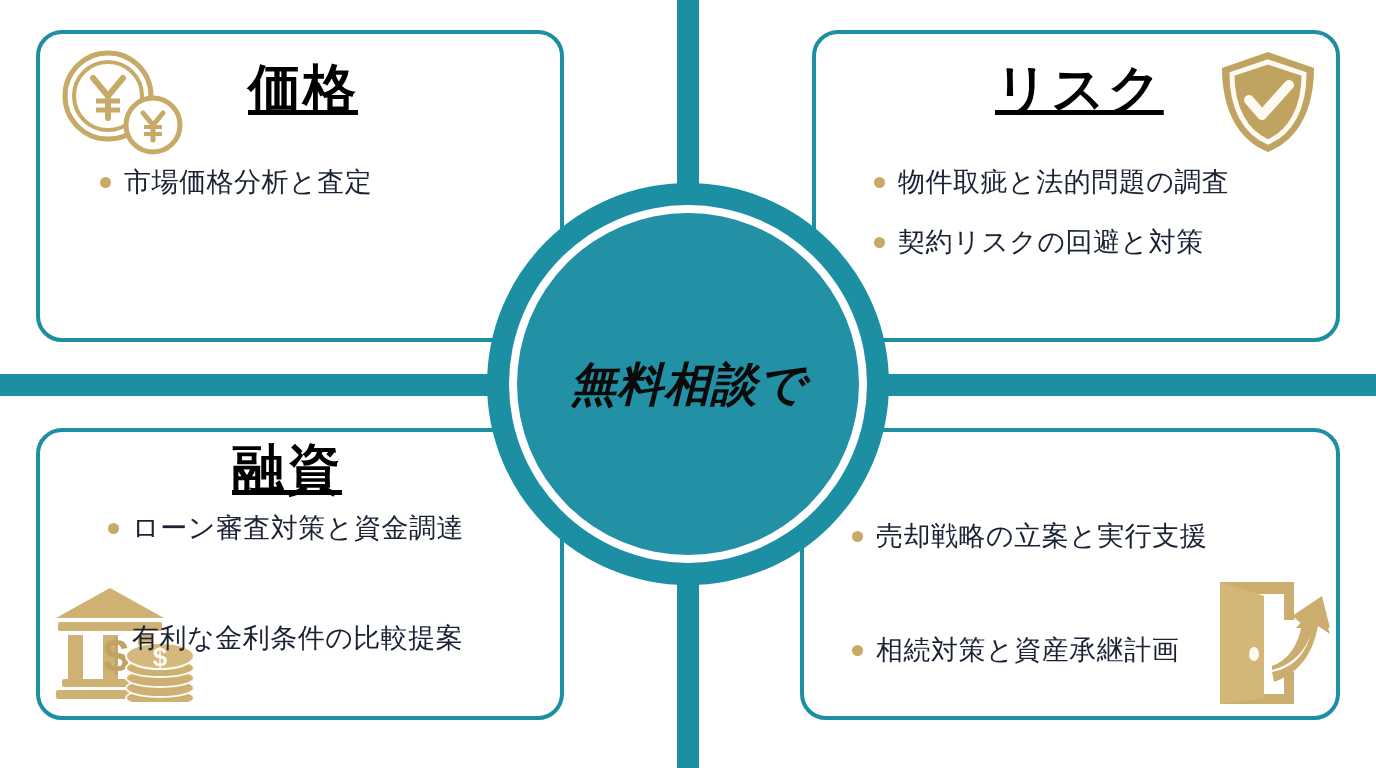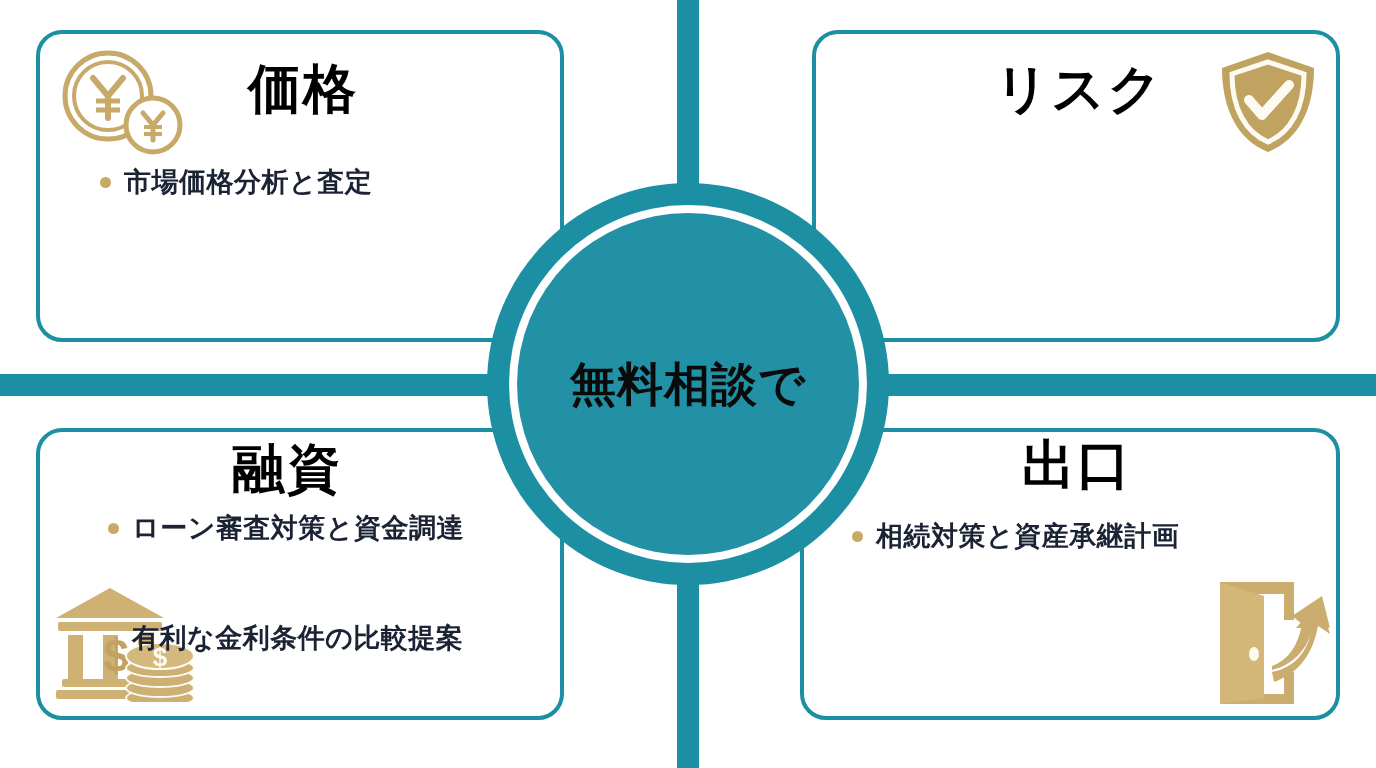"価格" .card-title { text-decoration: none -> underline }
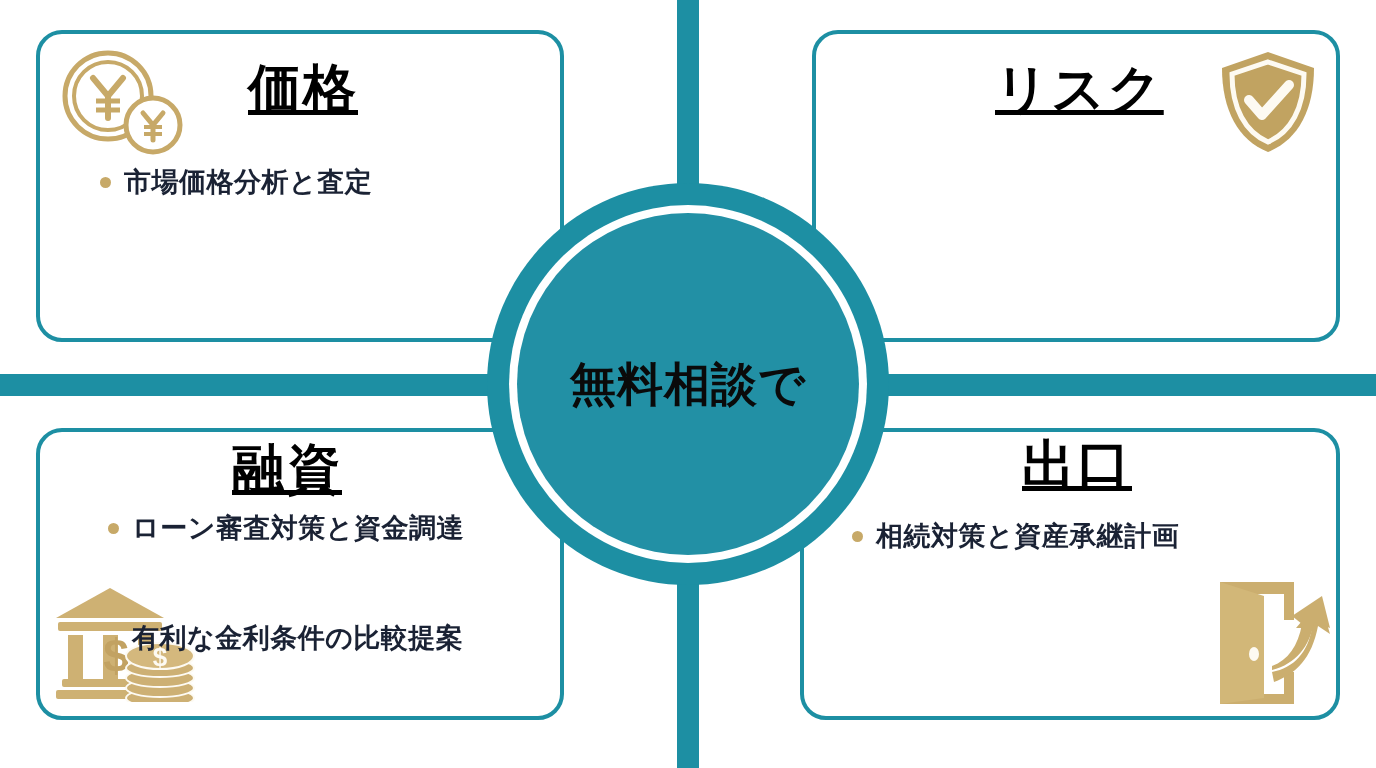"市場価格分析と査定" .bullets li { font-weight: 700 -> 400 }
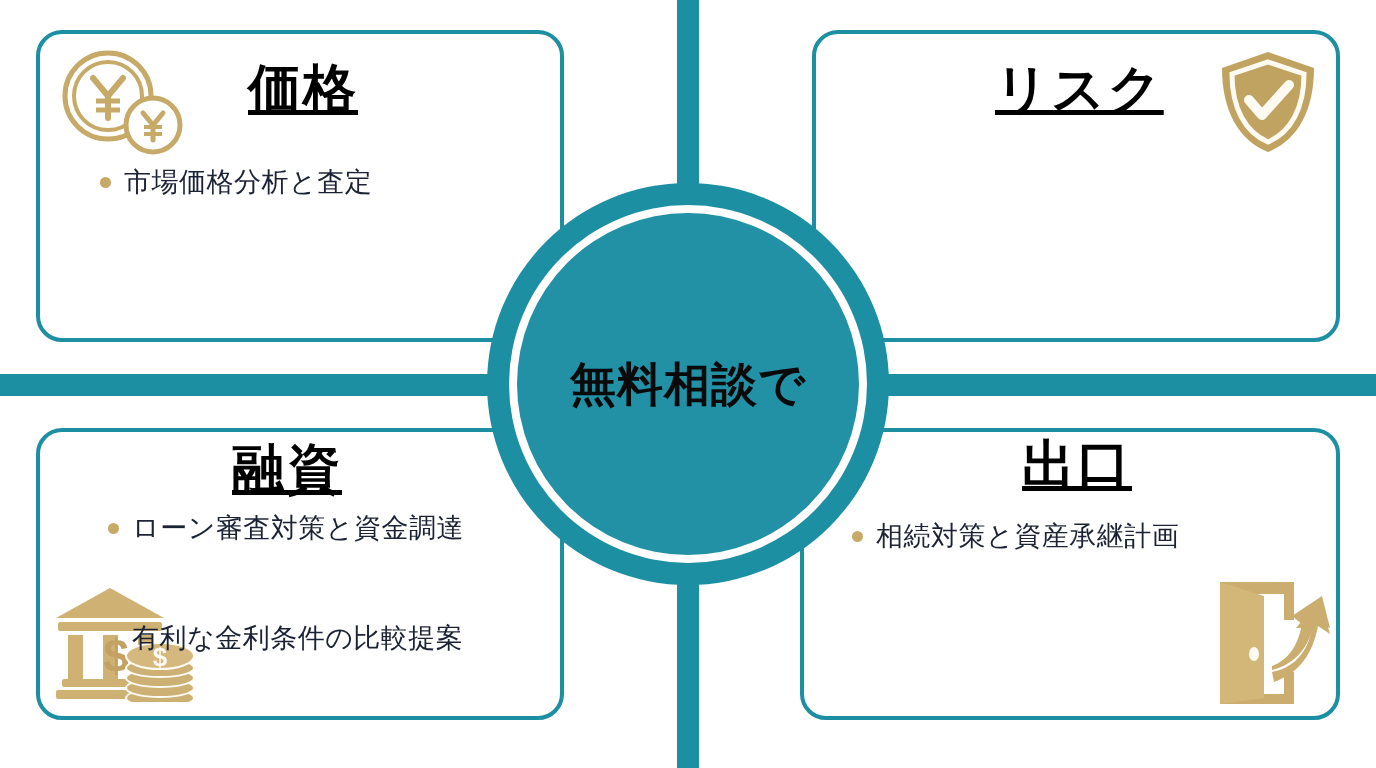"物件取疵と法的問題の調査" ul.bullets { html: none -> <ul> <li> <span></span> <span>物件取疵と法的問題の調査</span> </li> <li> <span></span> <span>契約リスクの回避と対策</span> </li> </ul> }
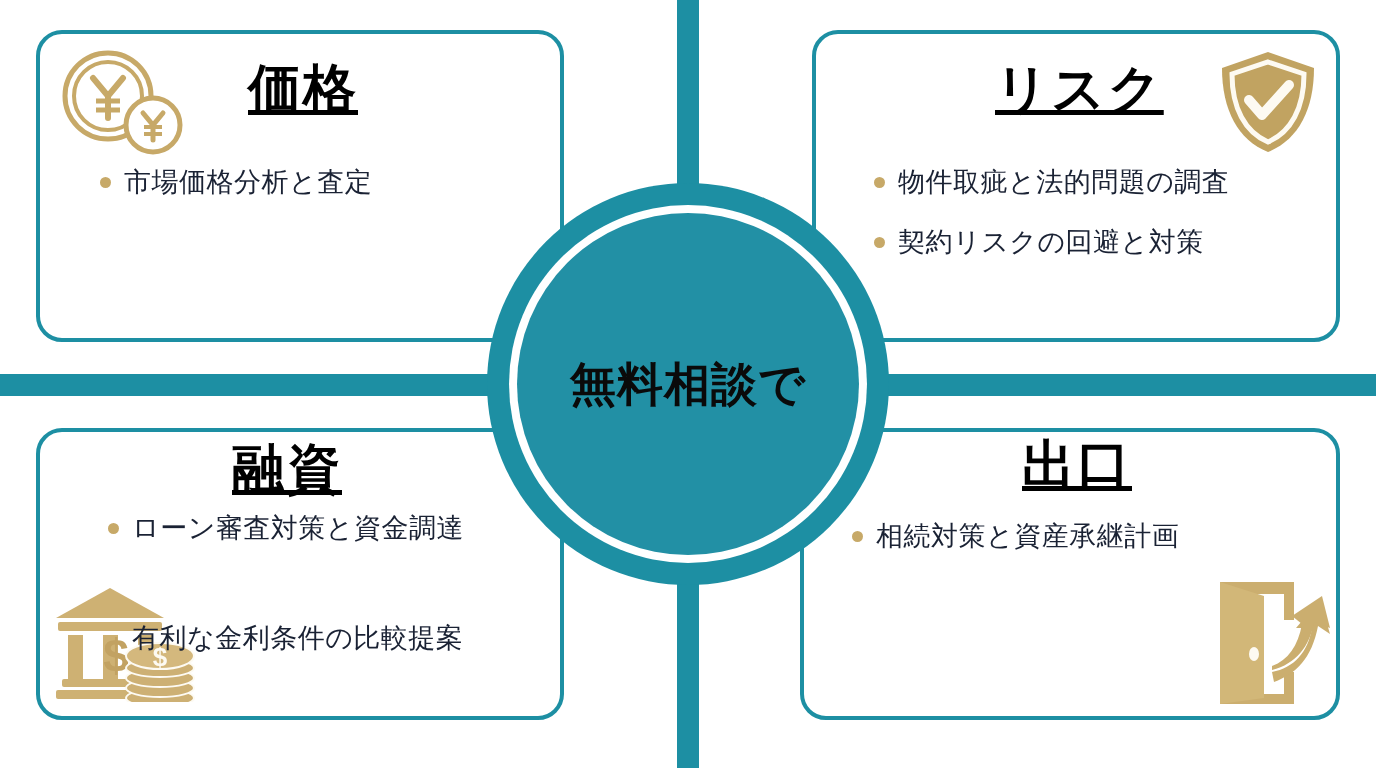"無料相談で" .hub-inner { font-style: none -> italic }
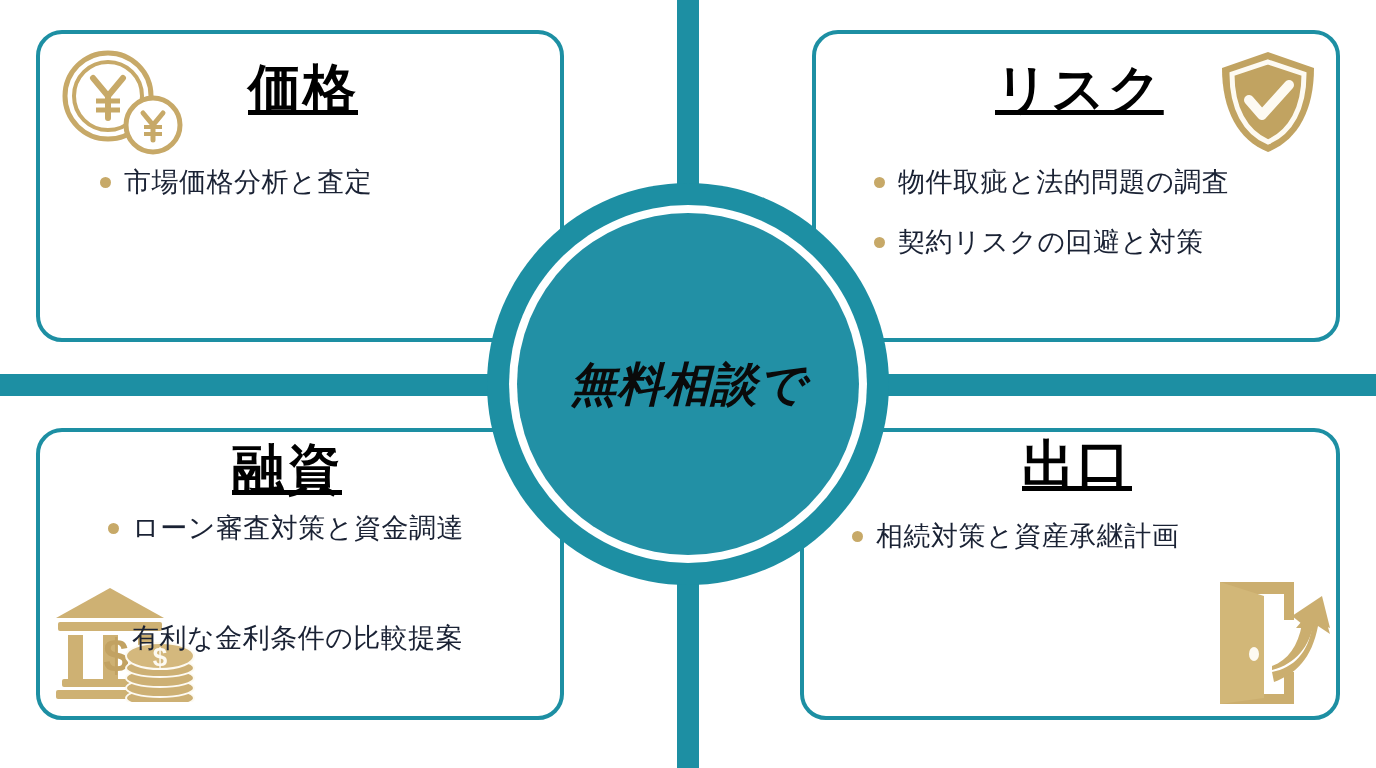"出口" div.card-title { html: <div>出口</div> -> none }
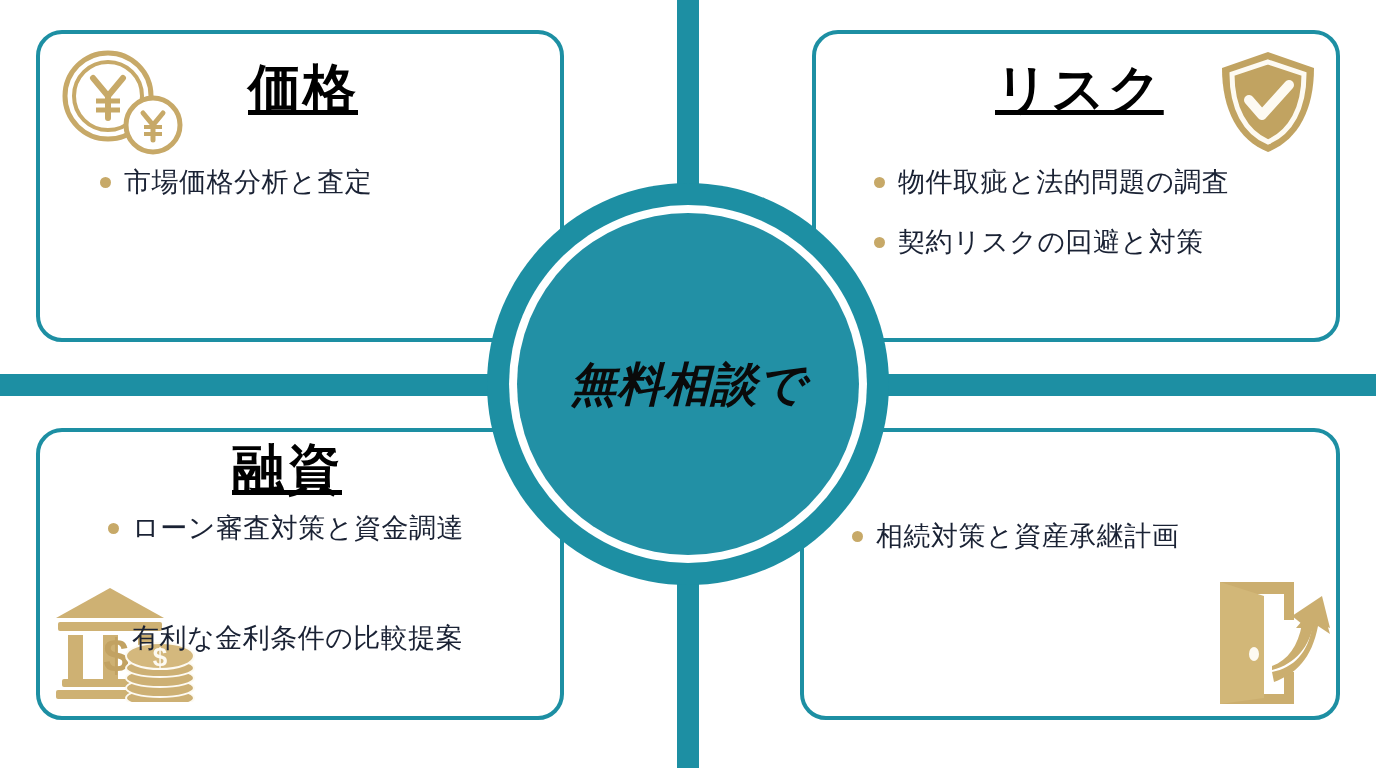"売却戦略の立案と実行支援" li { html: none -> <li> <span></span> <span>売却戦略の立案と実行支援</span> </li> }
